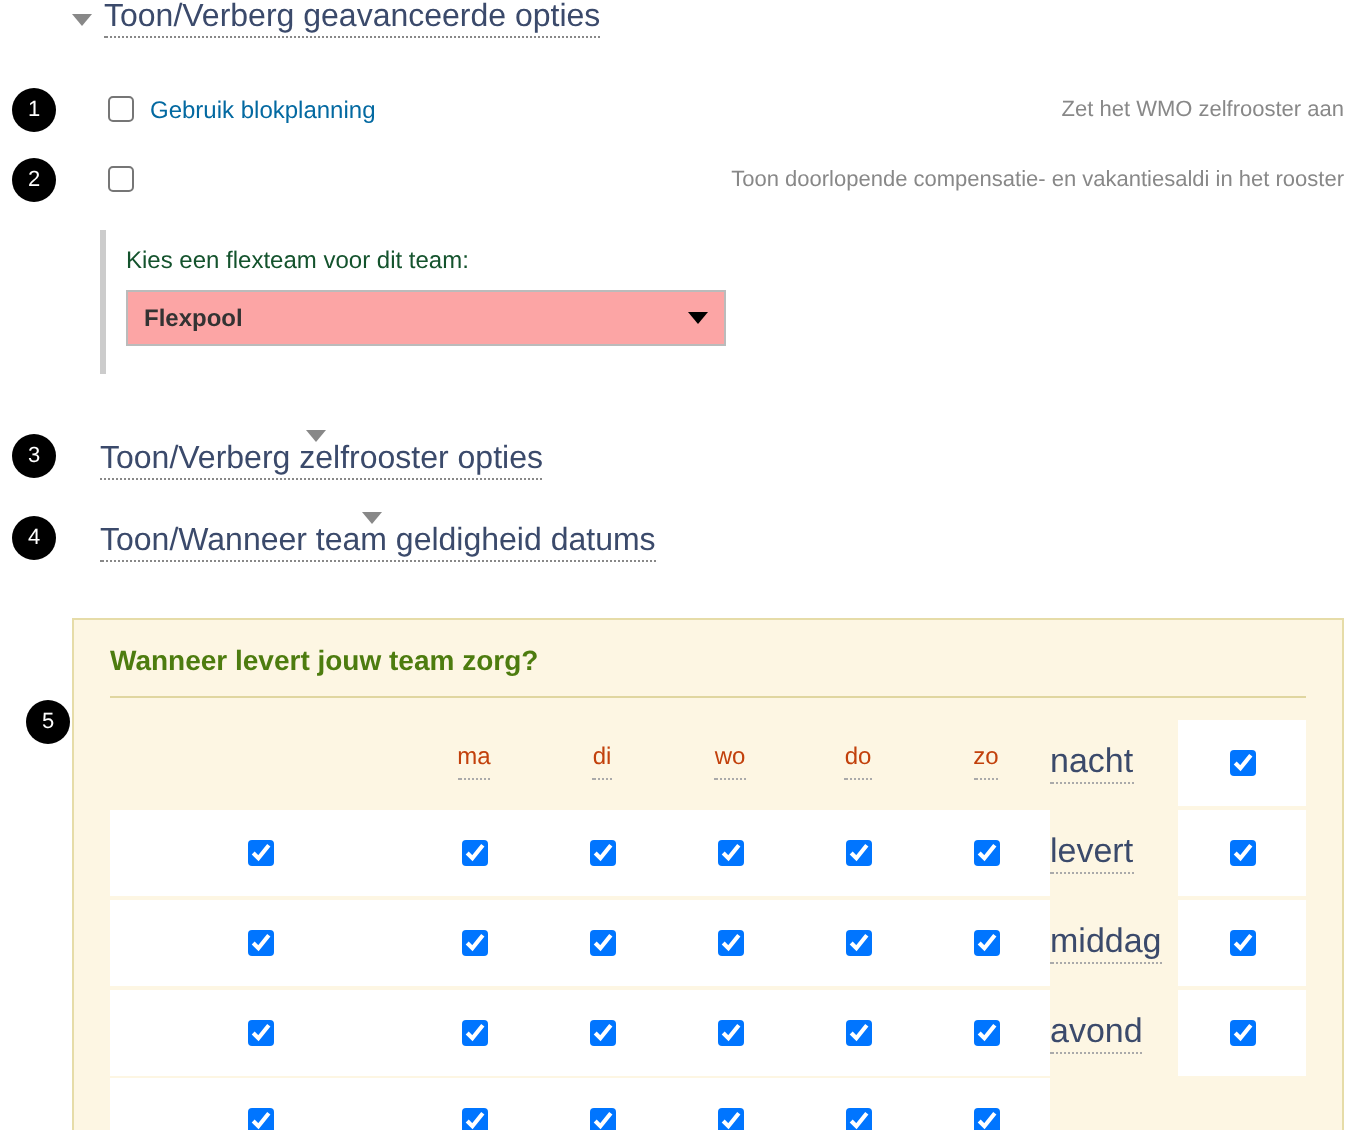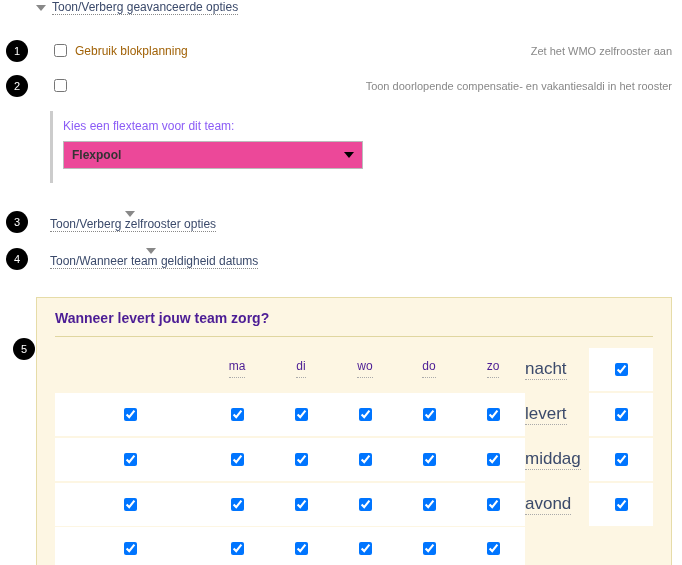"Toon/Verberg geavanceerde opties" .toggle-link { font-size: 12px -> 16px }
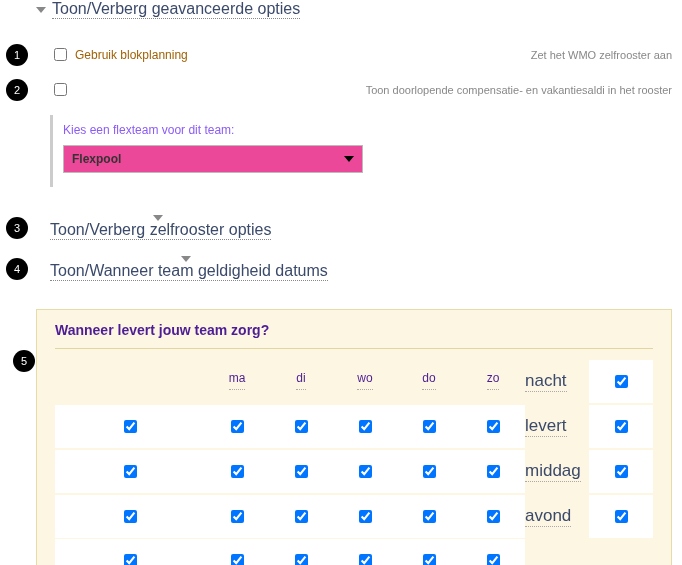"Gebruik blokplanning" .label-text { color: #a16207 -> #0369a1 }
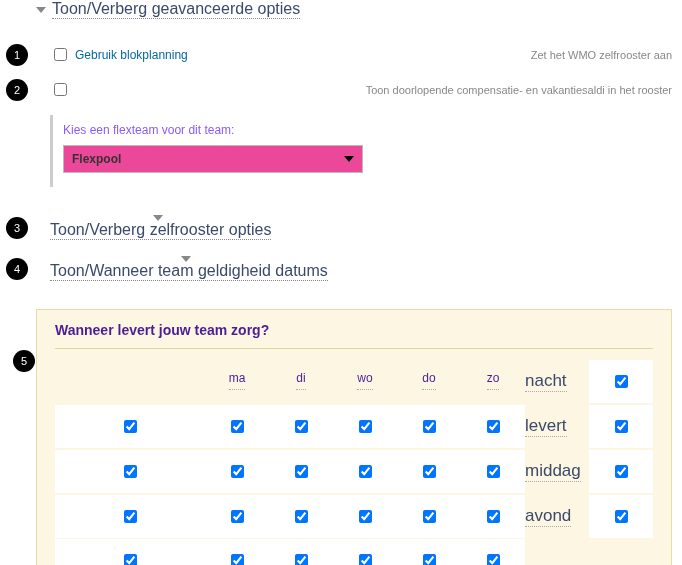"Kies een flexteam voor dit" .flex-label { color: #8b5cf6 -> #14532d }
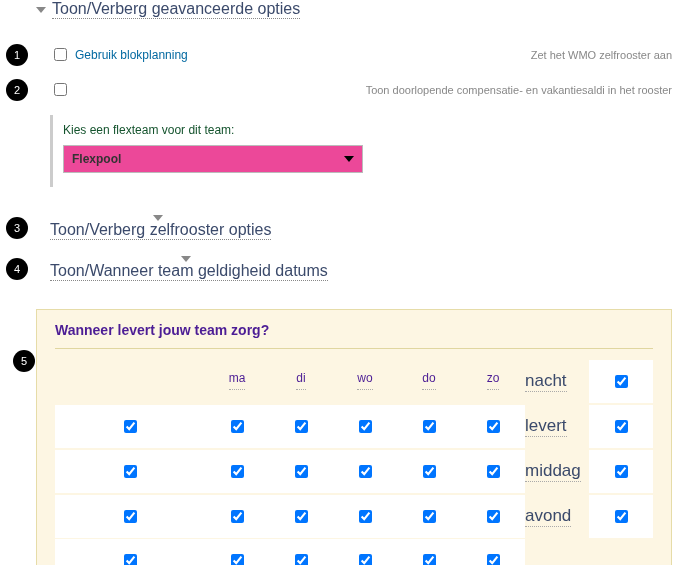"Flexpool" .select-wrap { background: #ec4899 -> #fca5a5 }
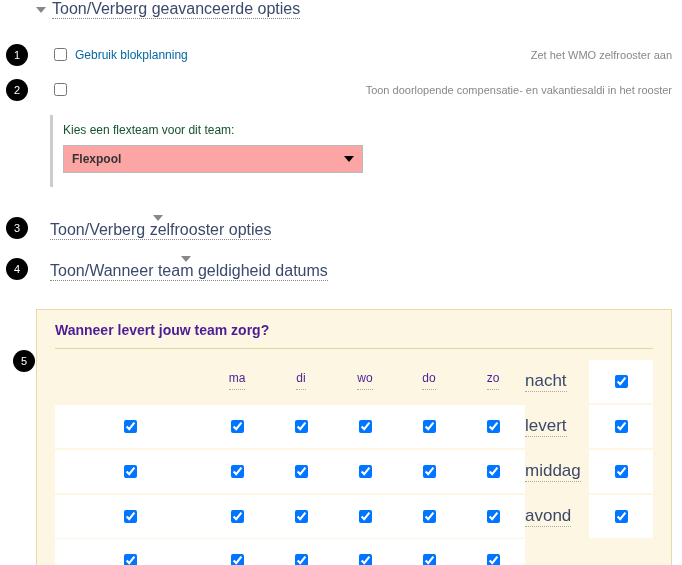"Wanneer levert jouw team zorg?" .panel-title { color: #4c1d95 -> #4d7c0f }
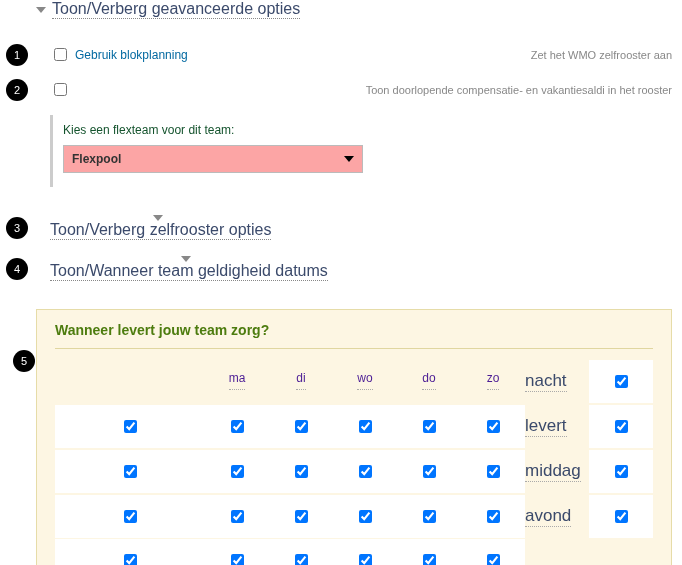"ma" .grid-header { color: #4c1d95 -> #c2410c }
